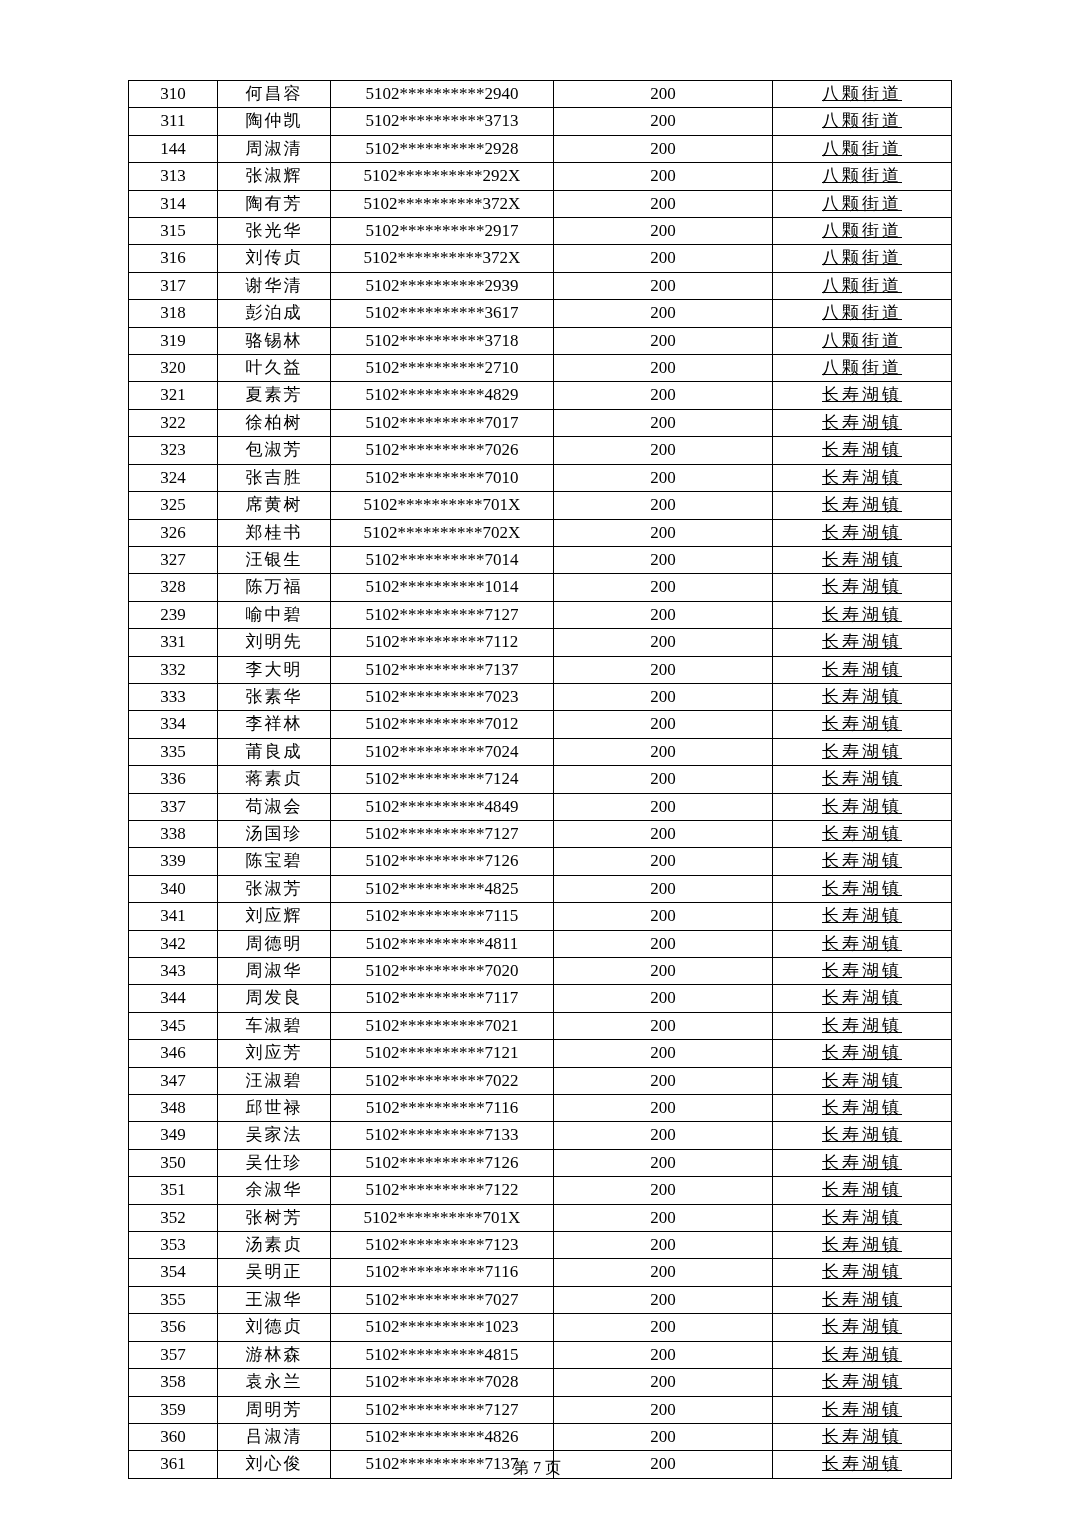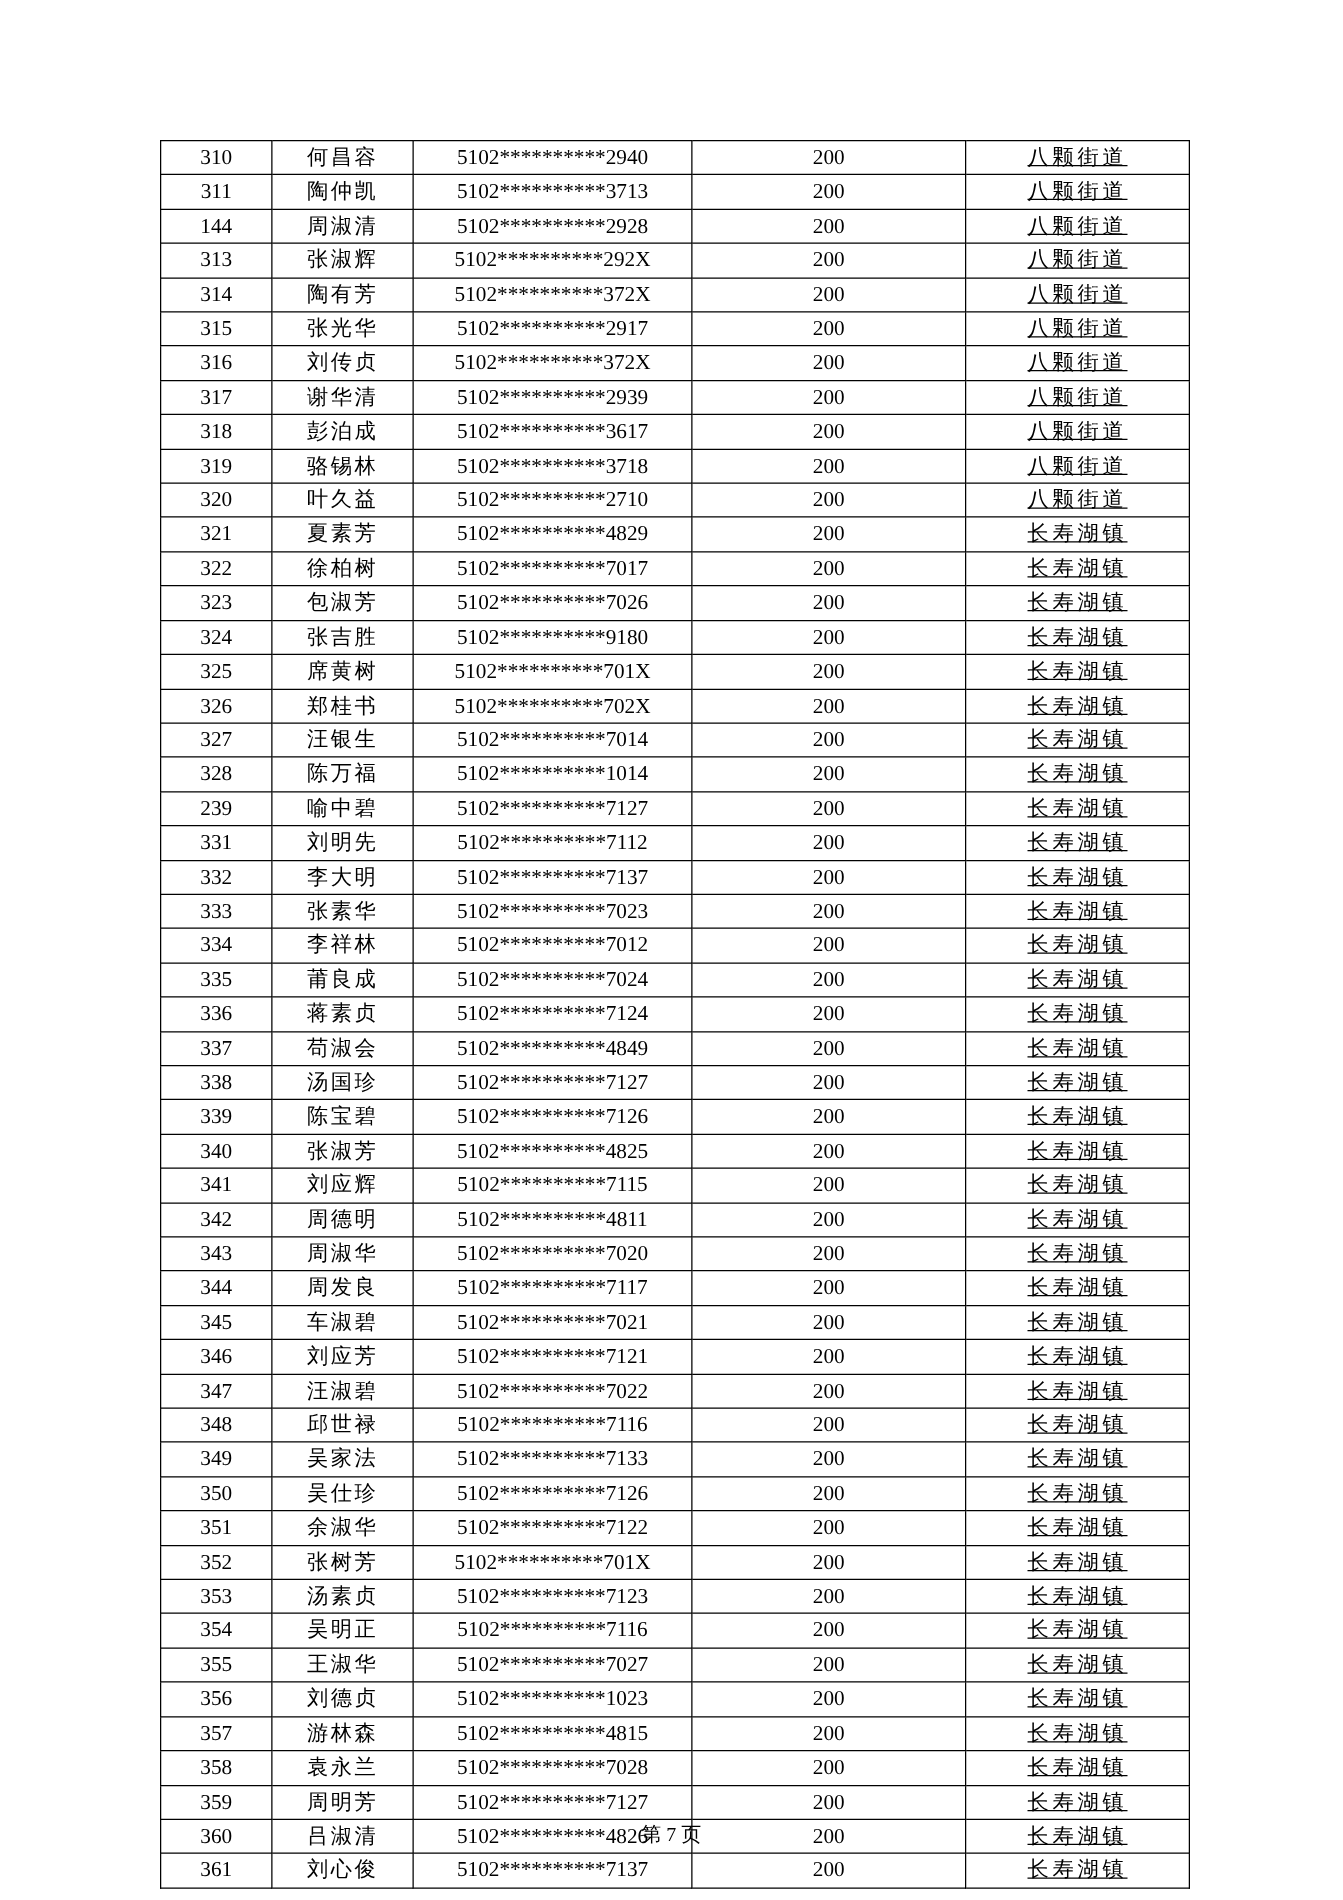"310" .page { padding: 112px 118px 0 128px -> 80px 118px 0 128px }
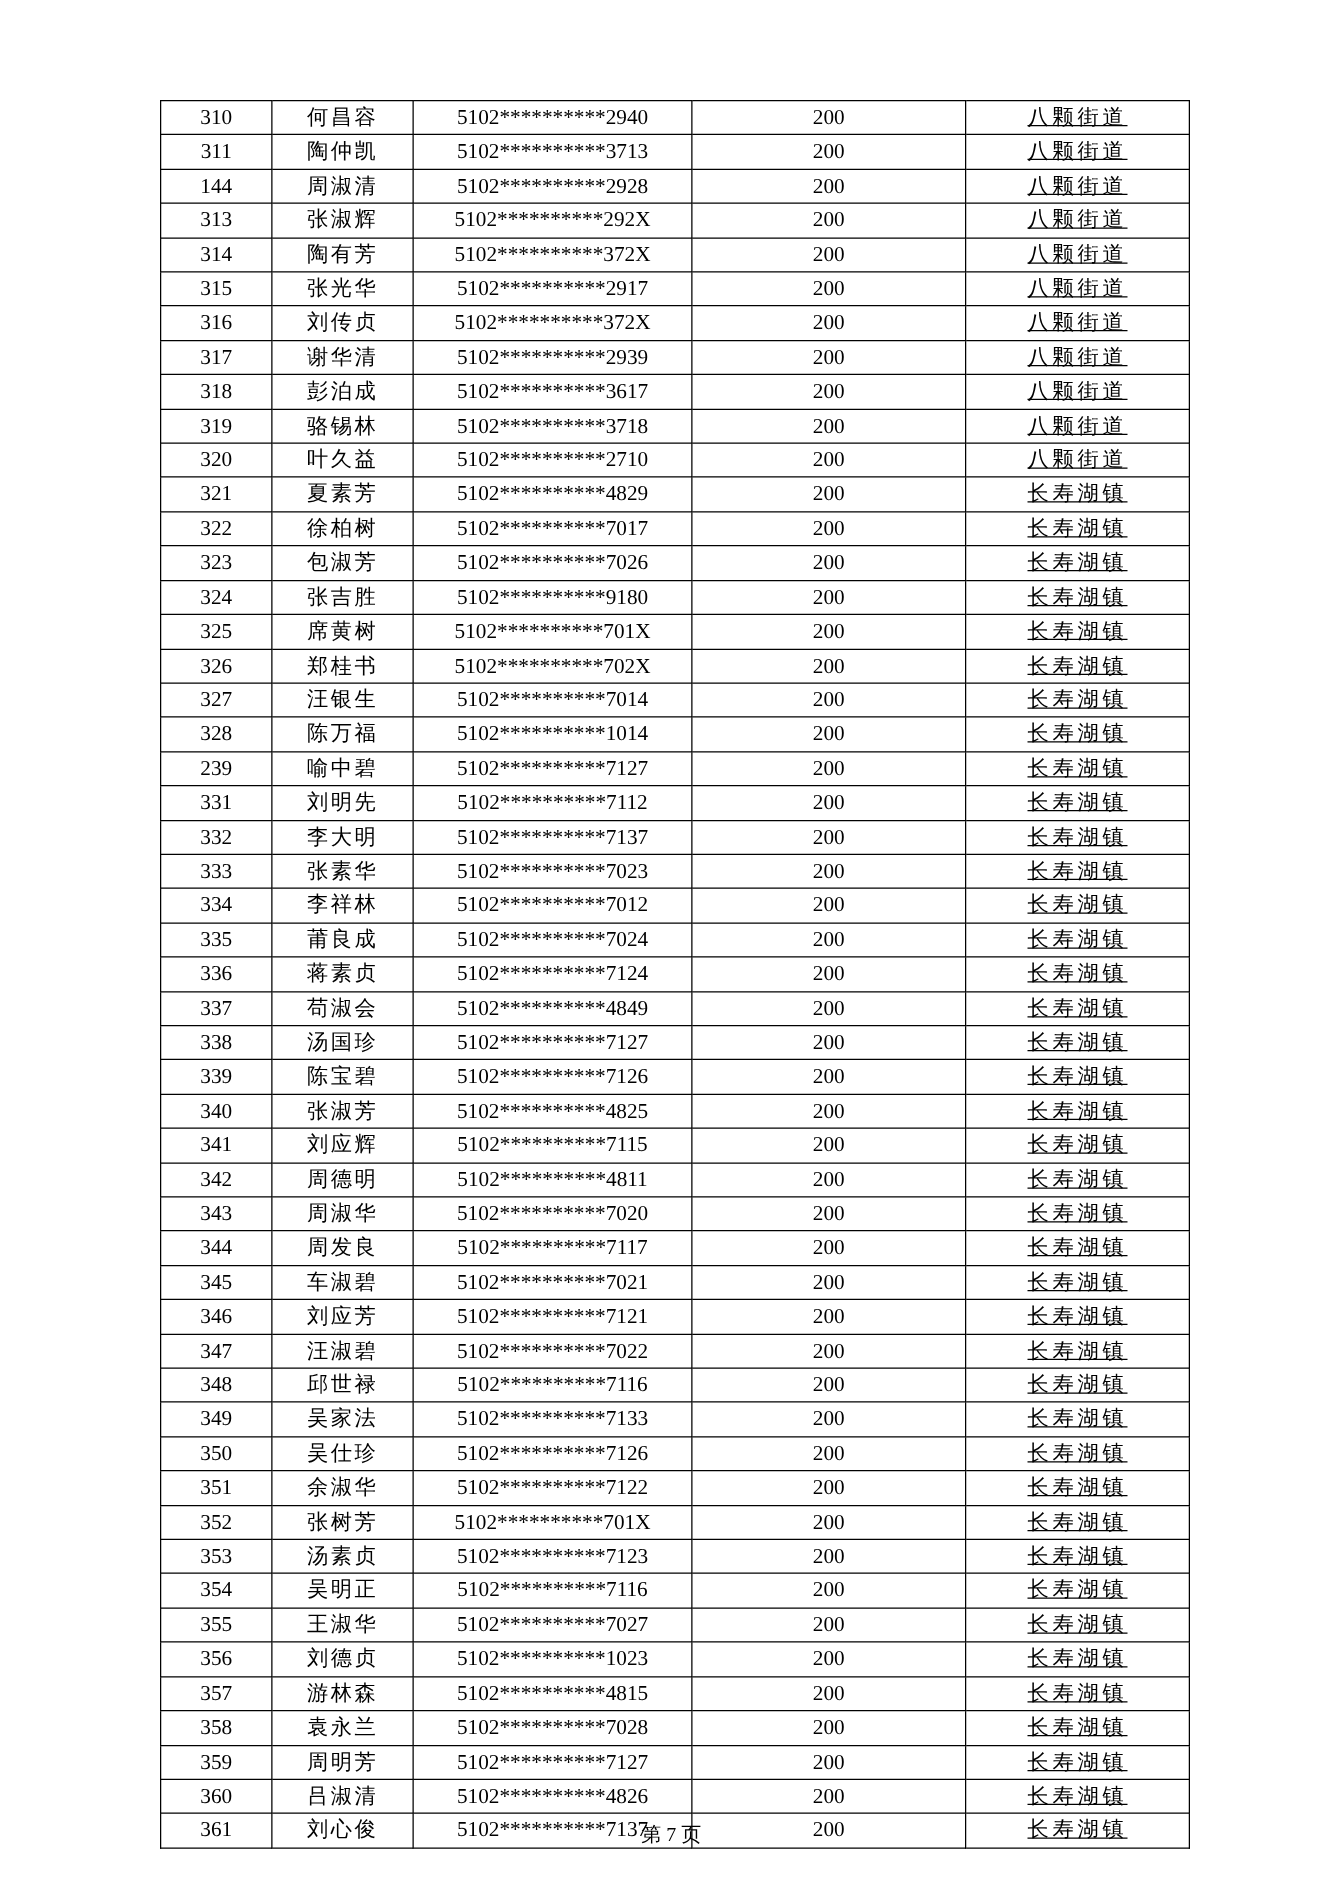"5102**********9180" td.col-id { text: 9180 -> 7010 }
